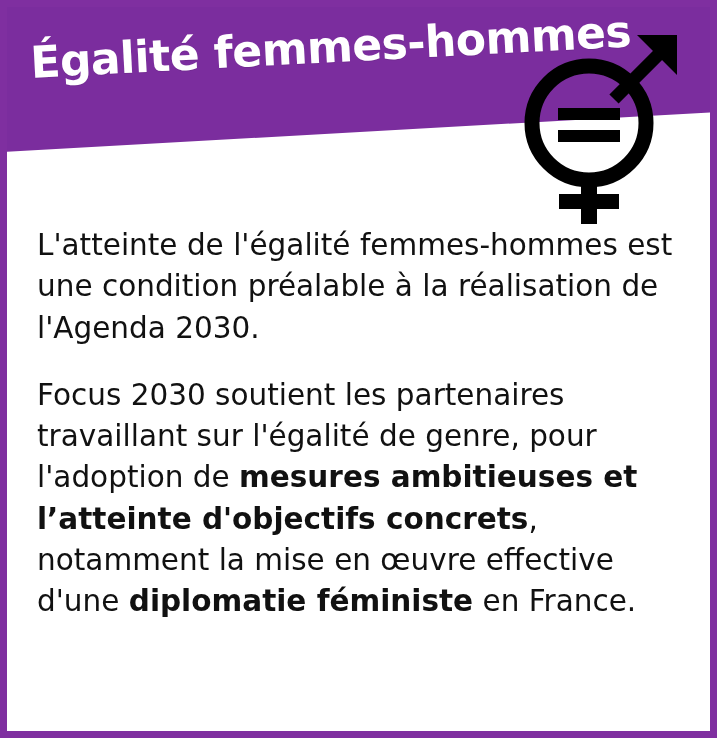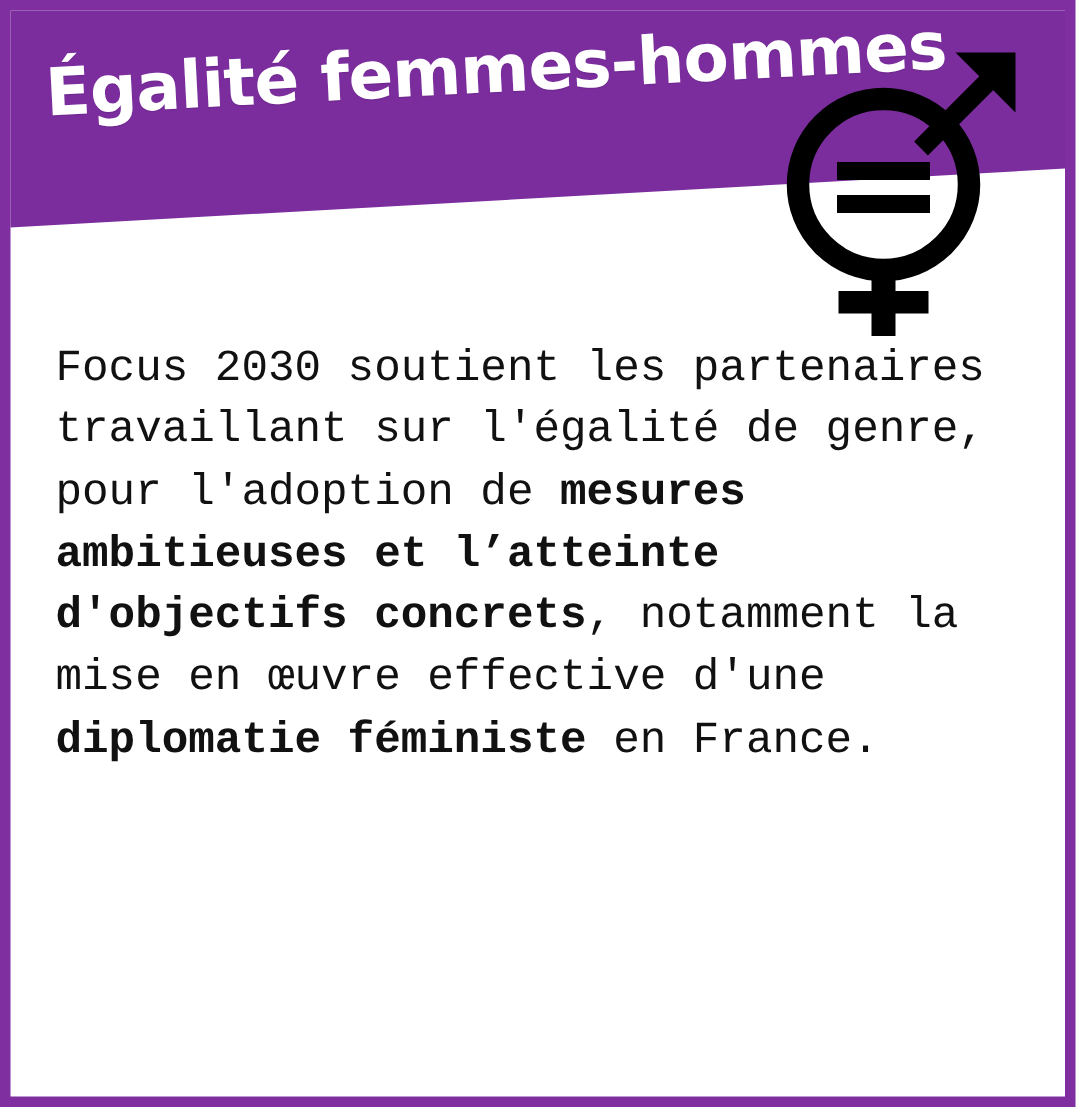"L'atteinte de l'égalité femmes-hommes" p.para { html: none -> <p>L'atteinte de l'égalité femmes-hommes est une condition préalable à la réalisation de l'Agenda 2030.</p> }
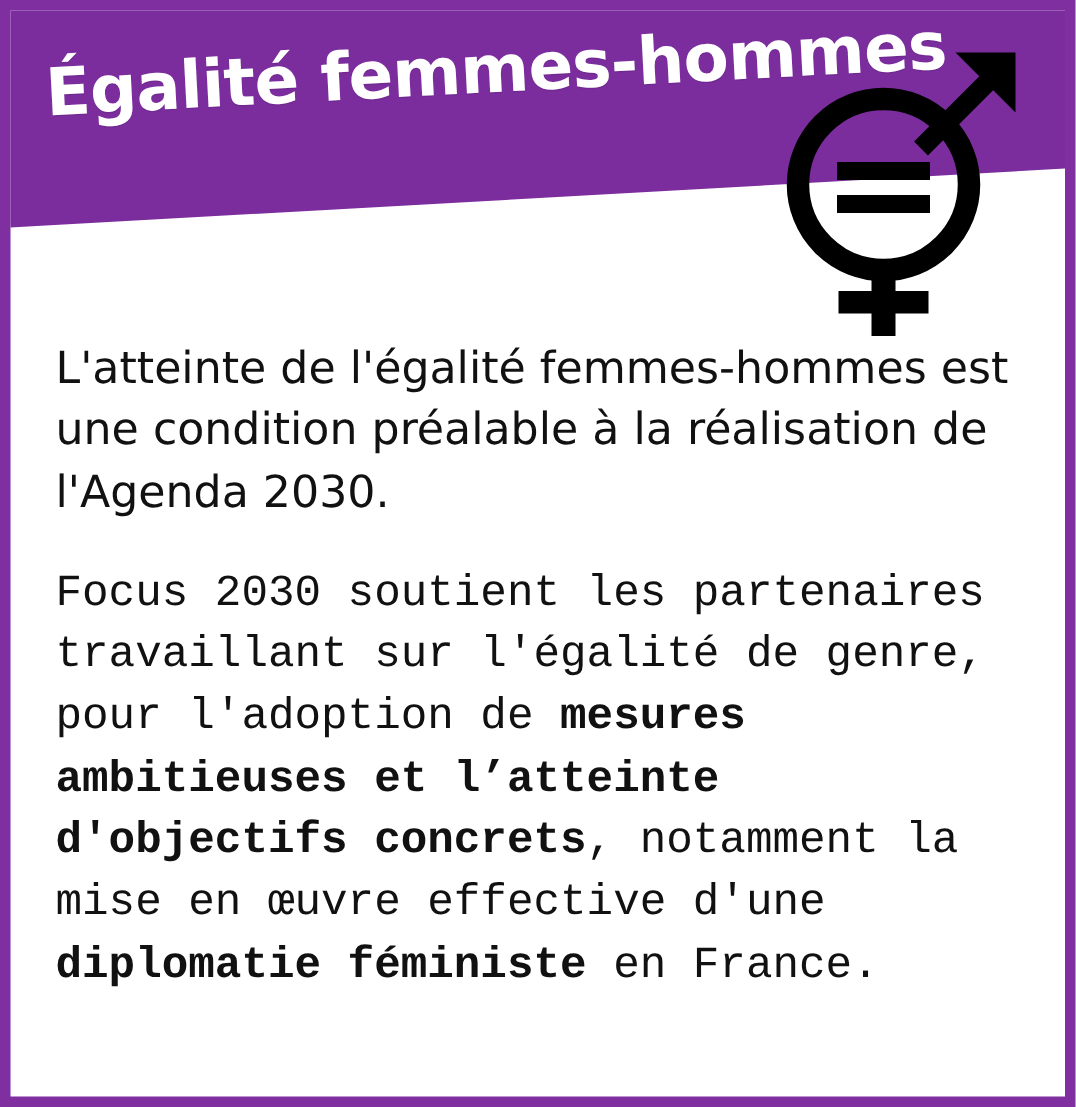"Focus 2030 soutient les partenaires" .para:last-child { font-family: Liberation Mono, monospace -> none }
